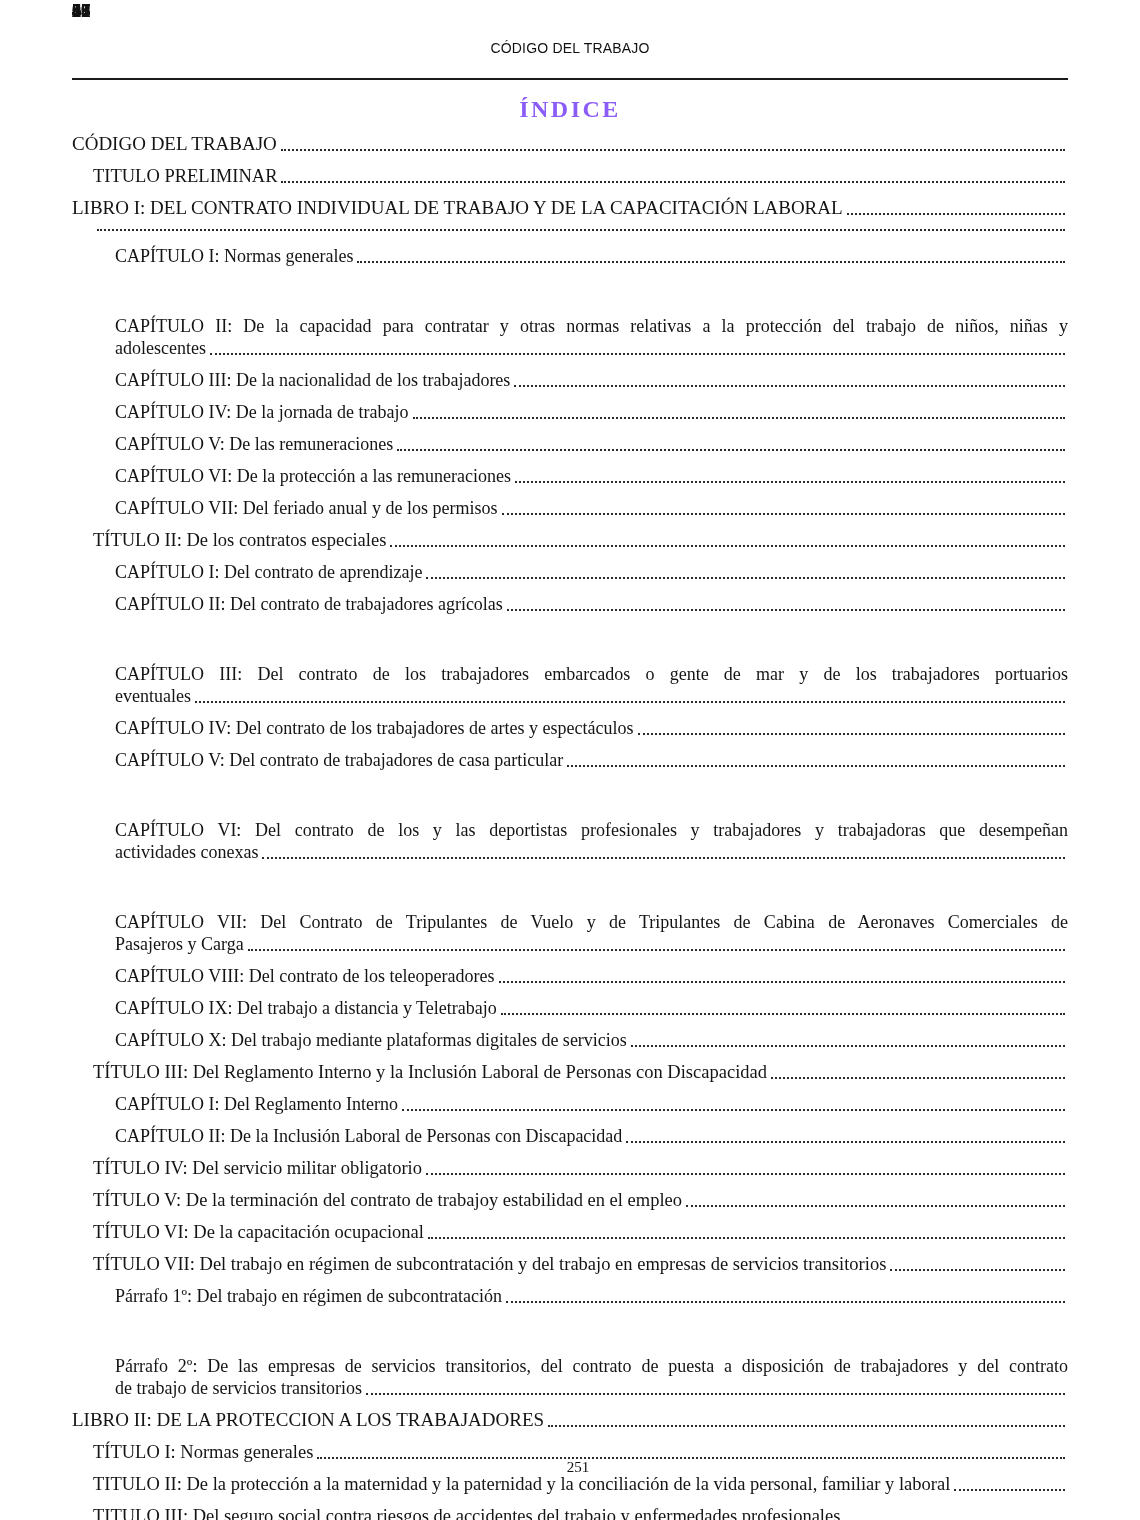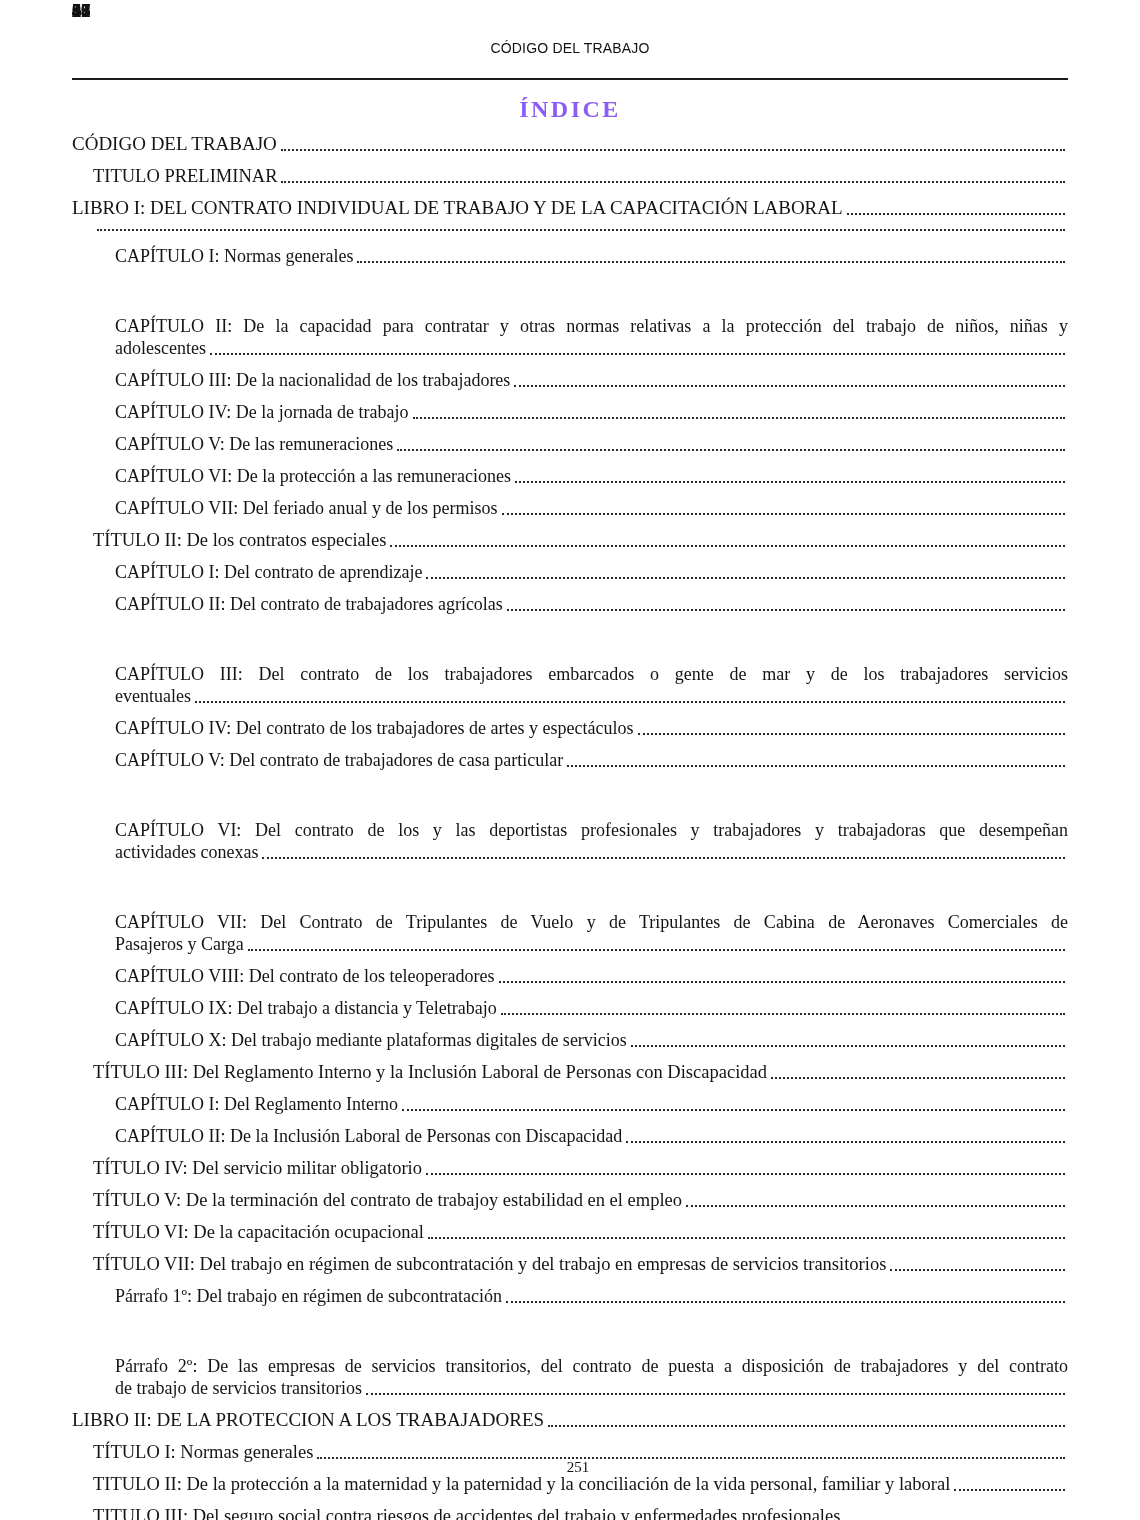"CAPÍTULO III: Del contrato de" div.toc-line-justified { text: servicios -> portuarios }
